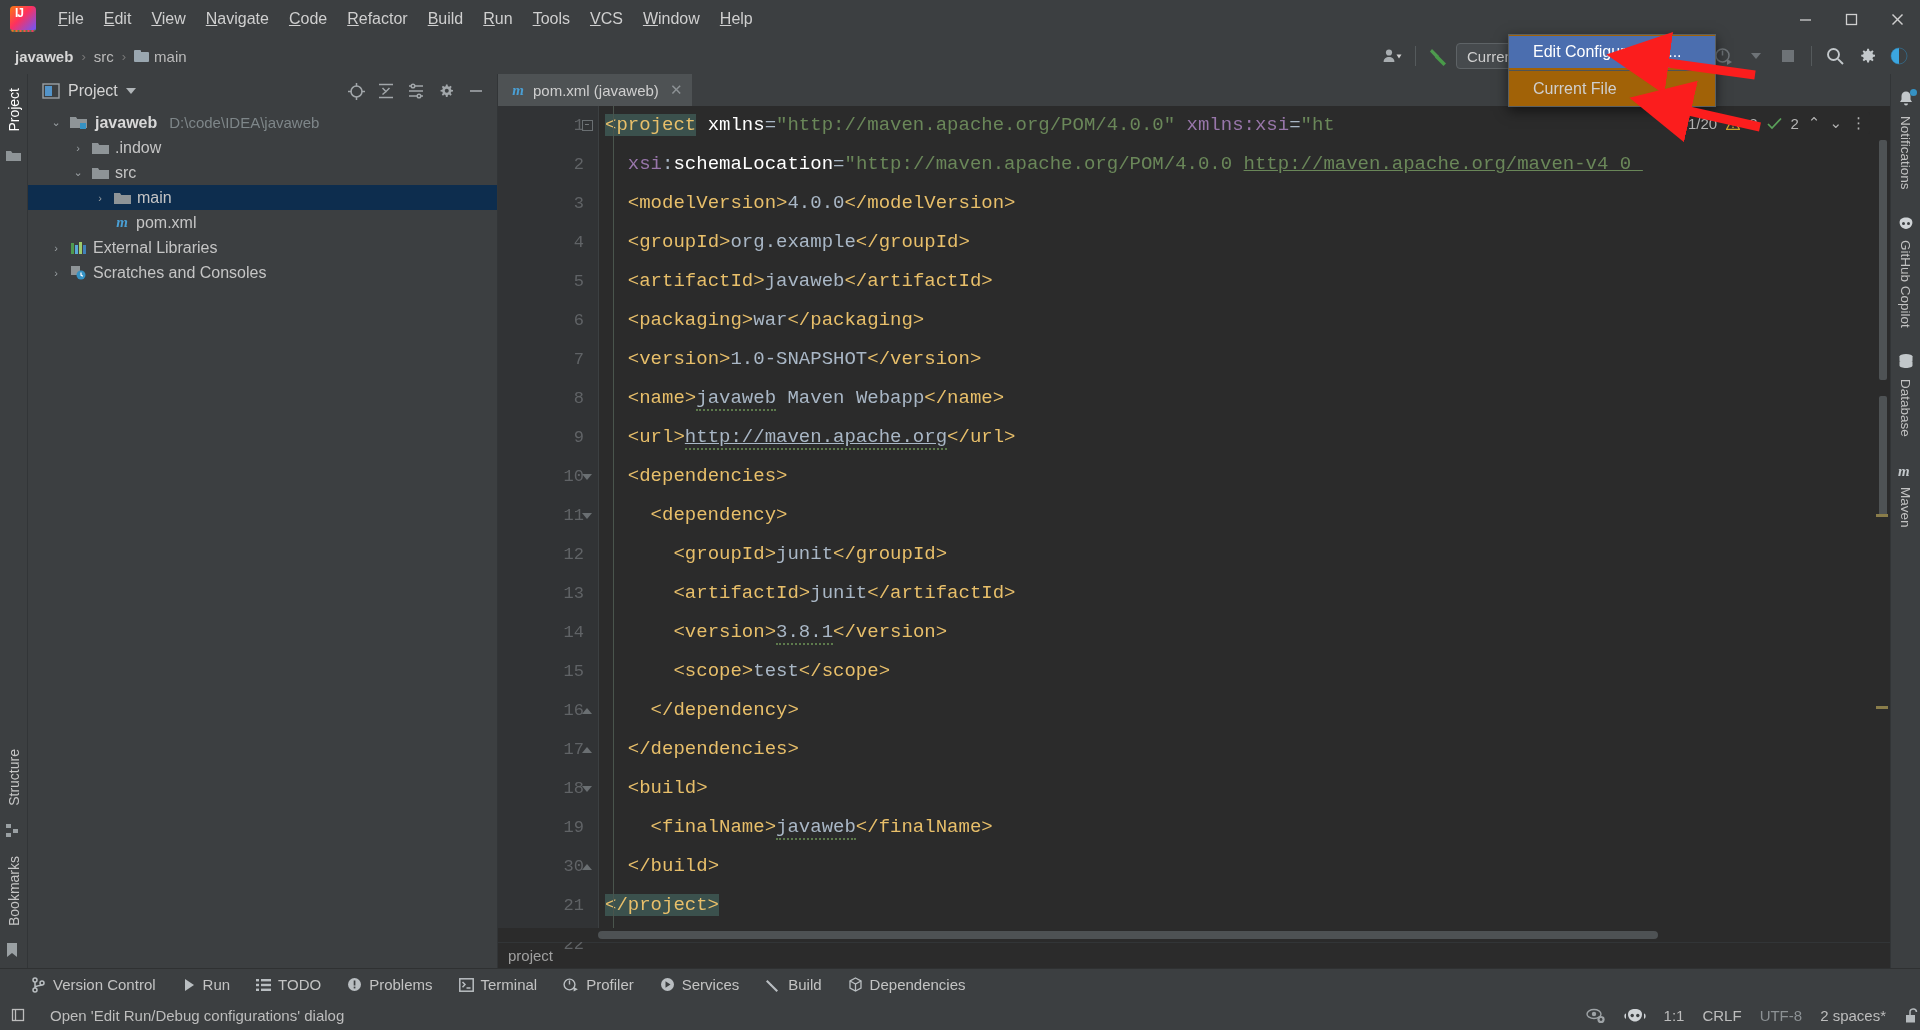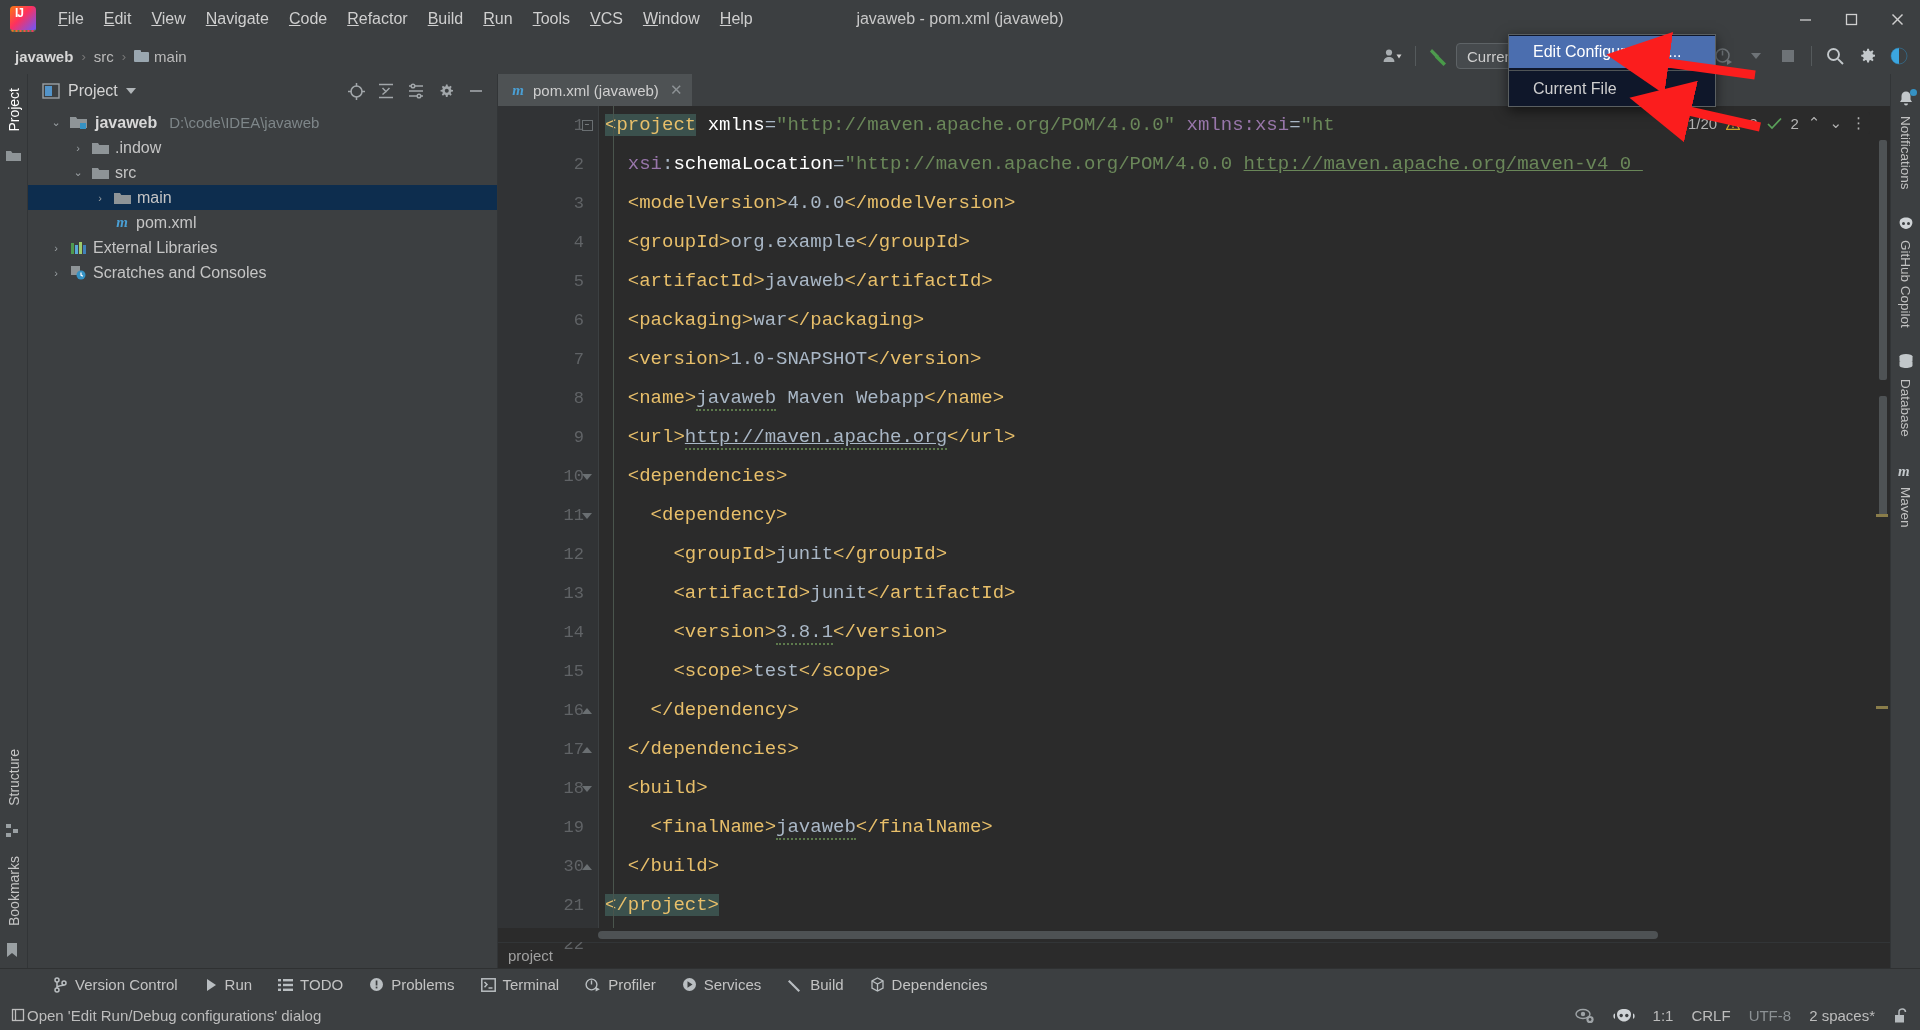"javaweb - pom.xml (javaweb)" div.win-title { html: <div>javaweb - pom.xml (javaweb)</div> -> none }
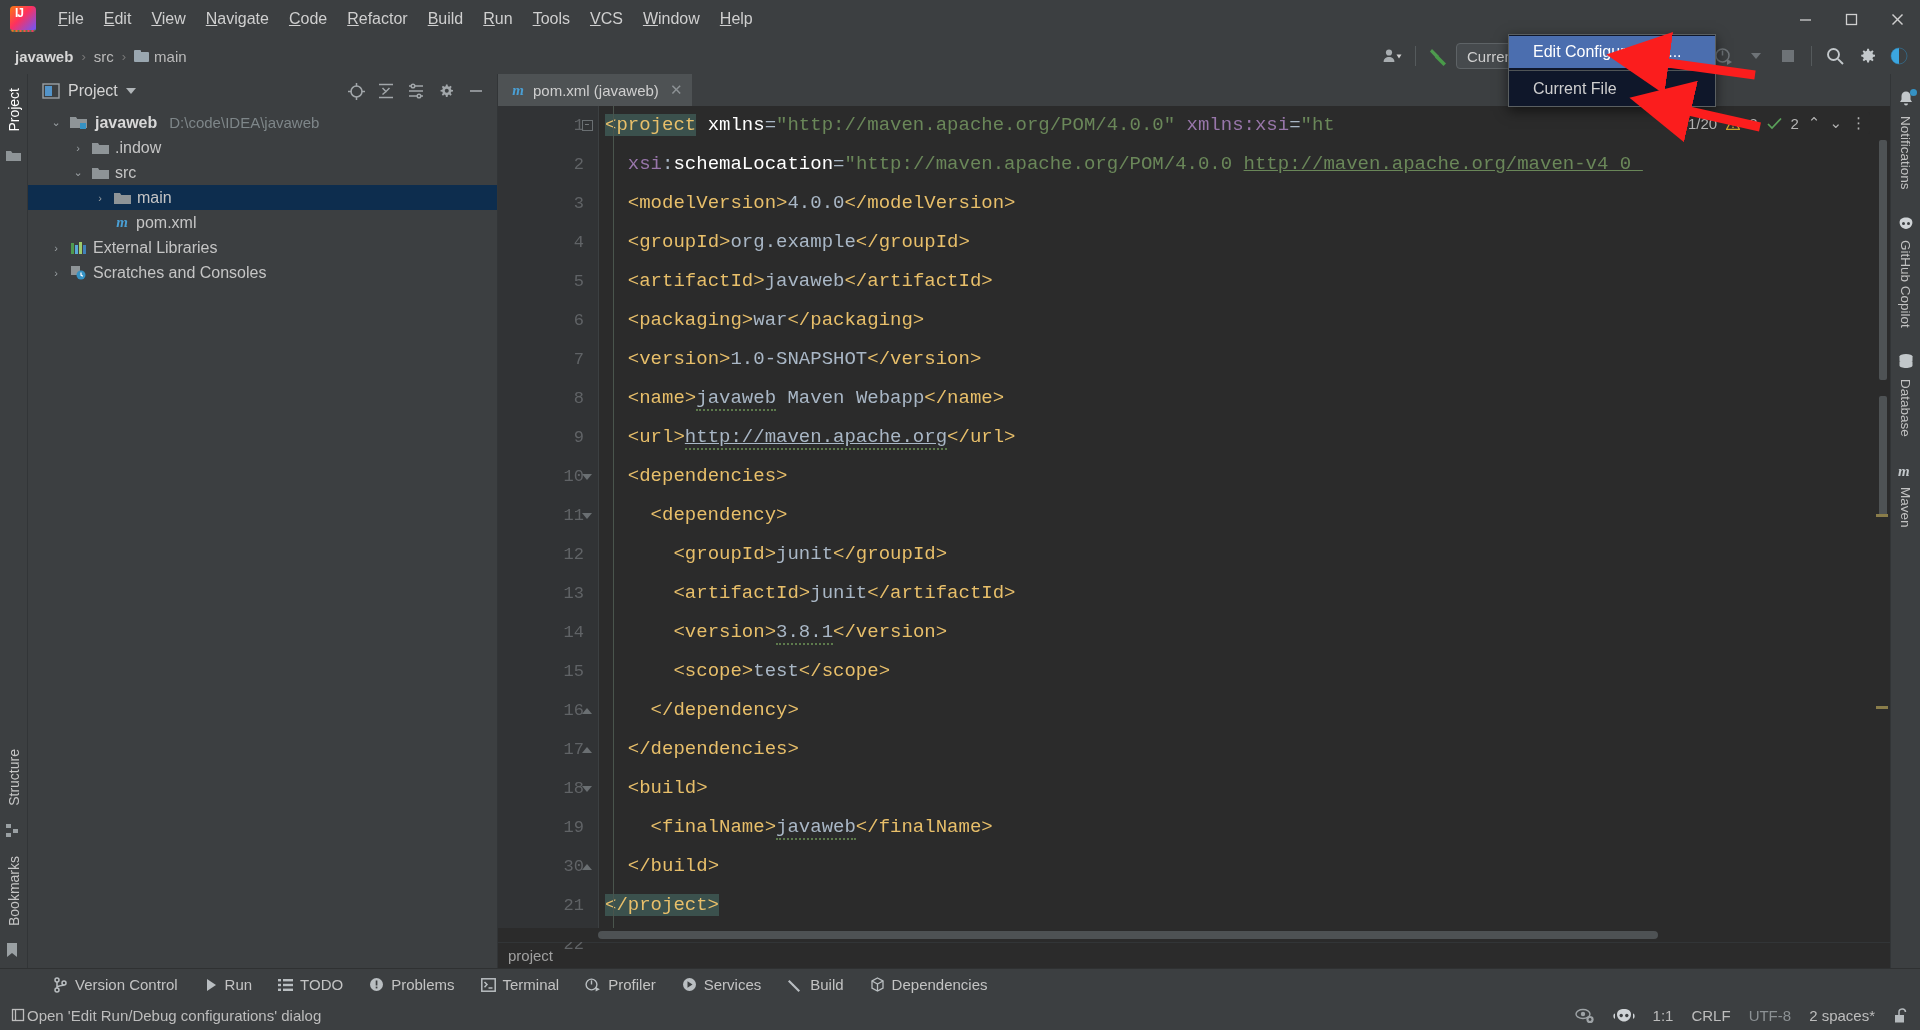"Edit Configurations..." .dropdown { background: #0f172a -> #a16207 }
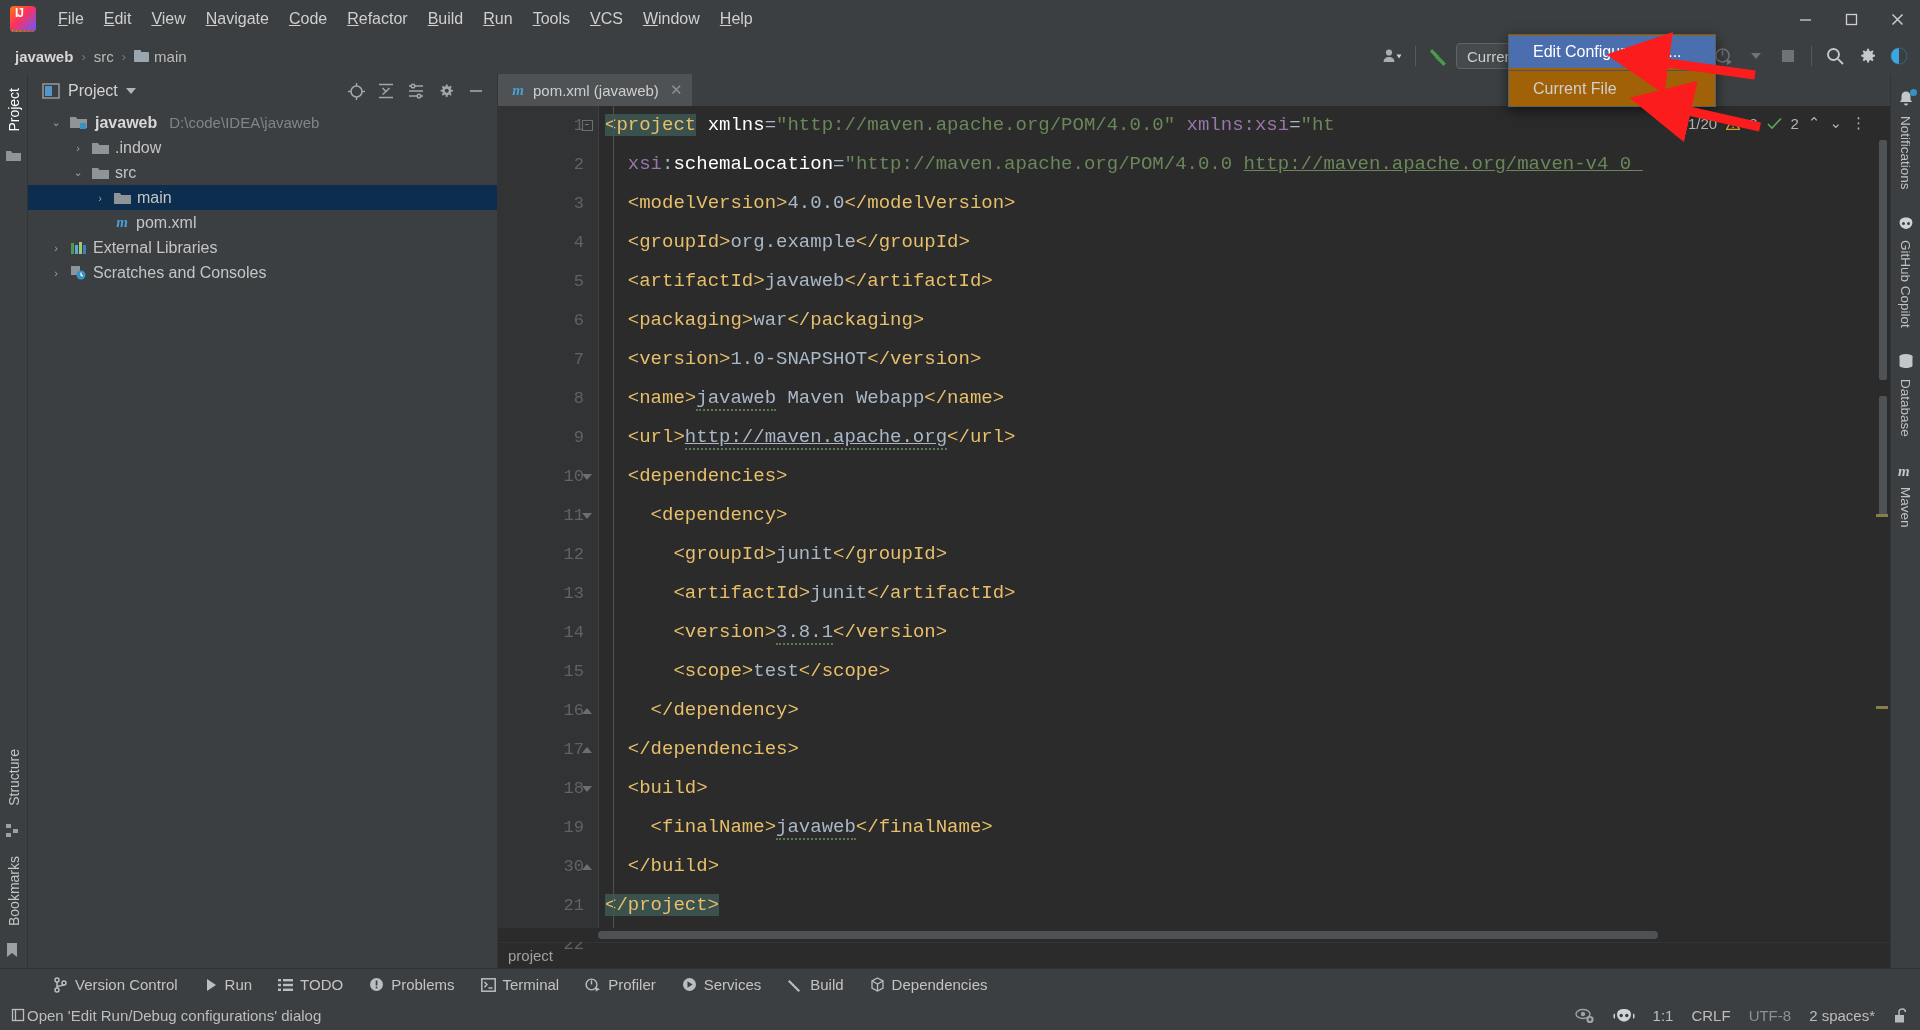"Version Control" .toolwin { padding-left: 40px -> 18px }
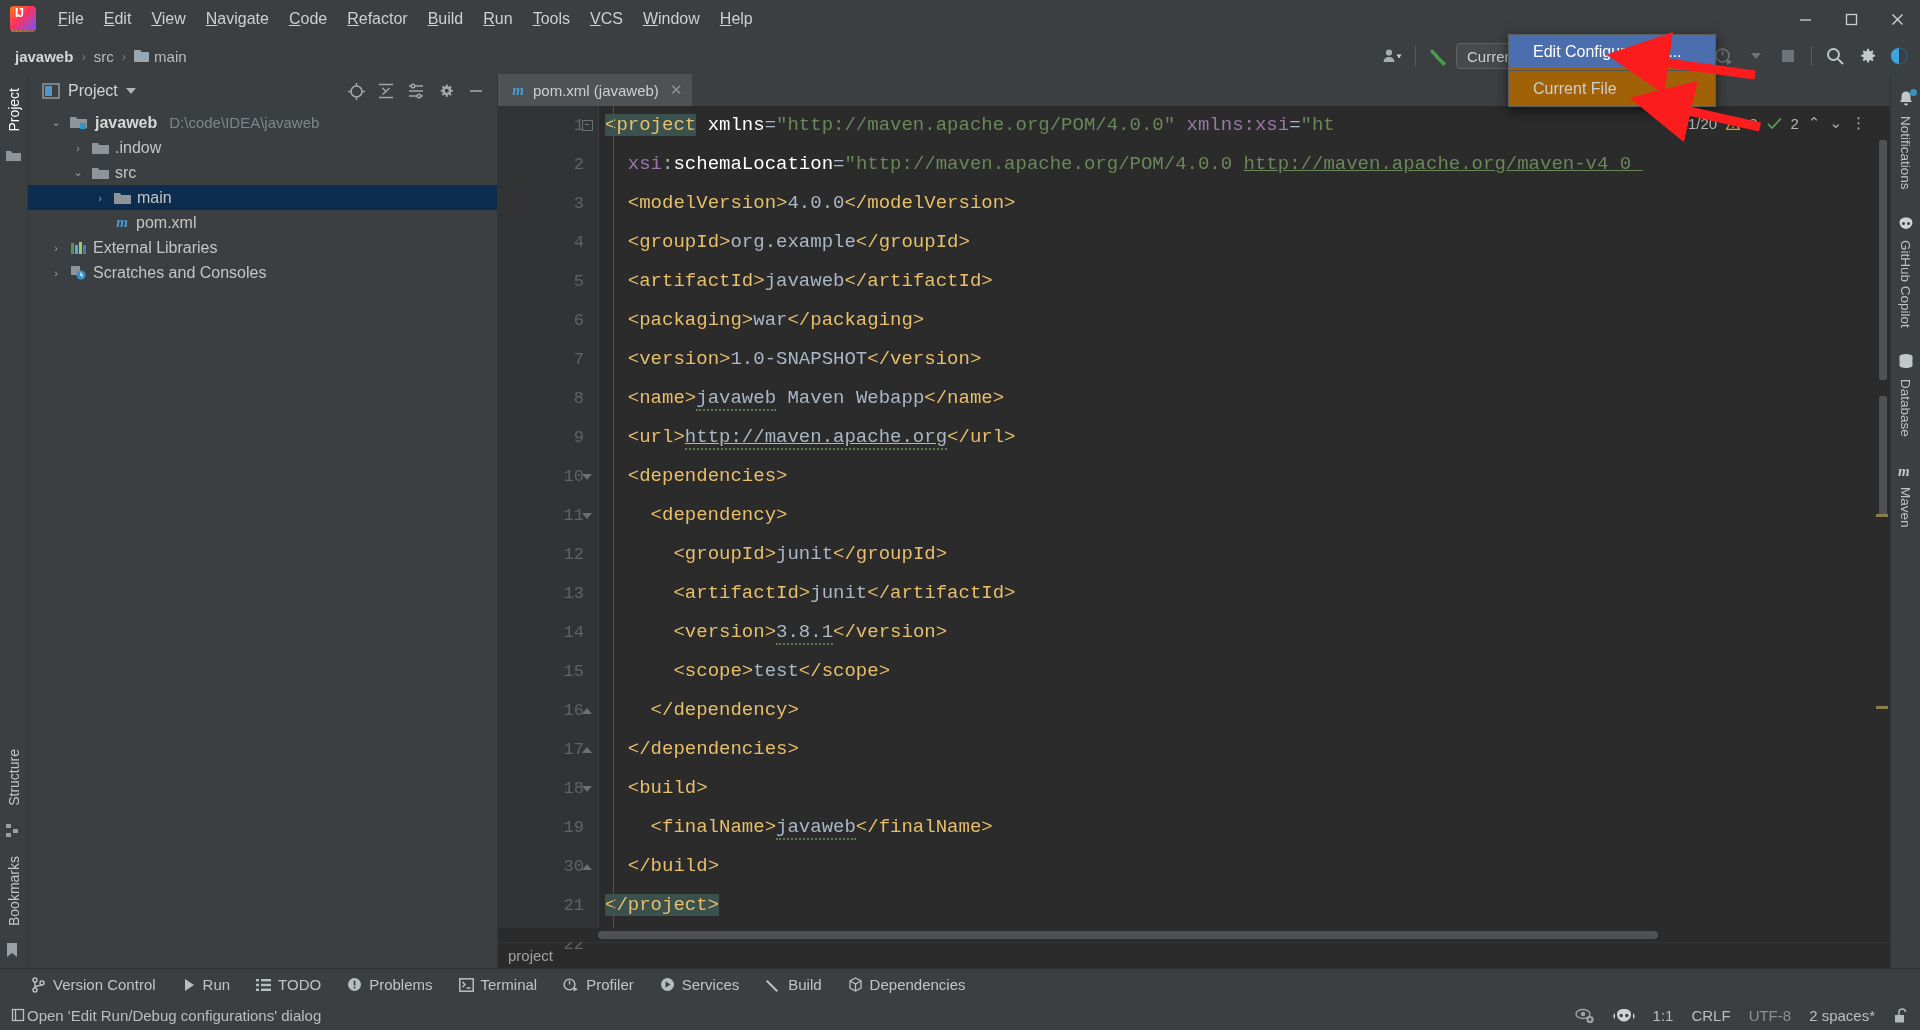"Open 'Edit Run/Debug configurations'" .statusbar { gap: 1px -> 24px; padding: 0 12px 0 10px -> 0 1px 0 10px }
